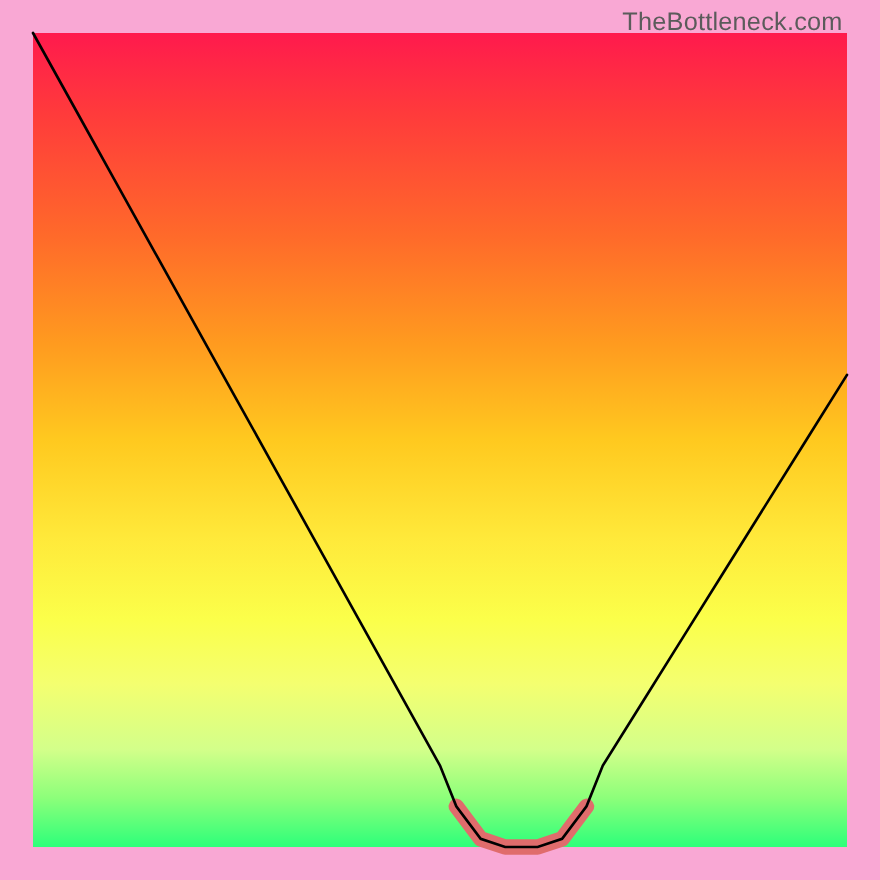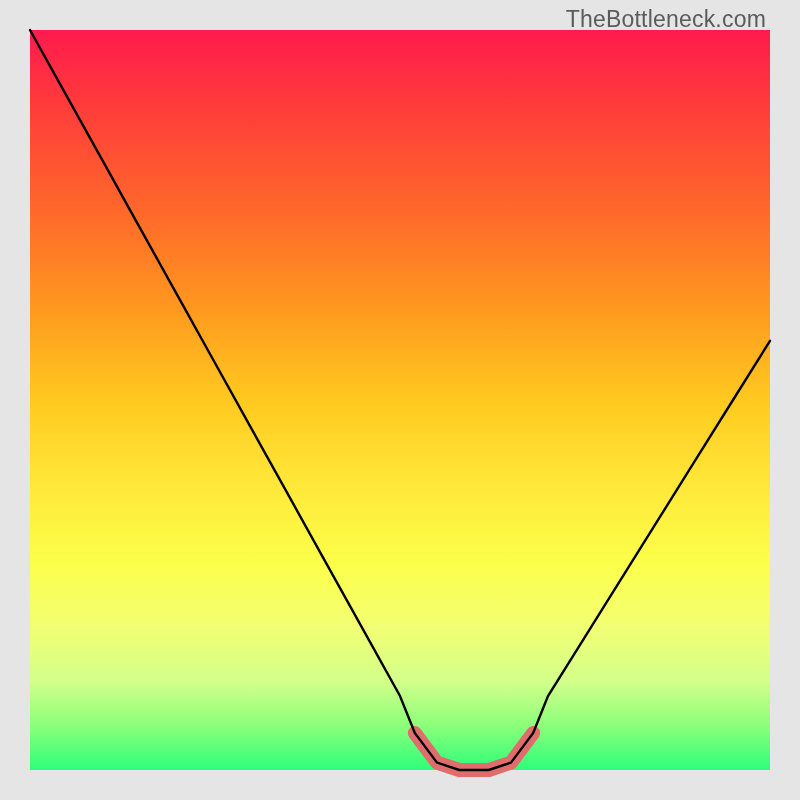"TheBottleneck.com" .frame { background: #e5e5e5 -> #f9a8d4 }
